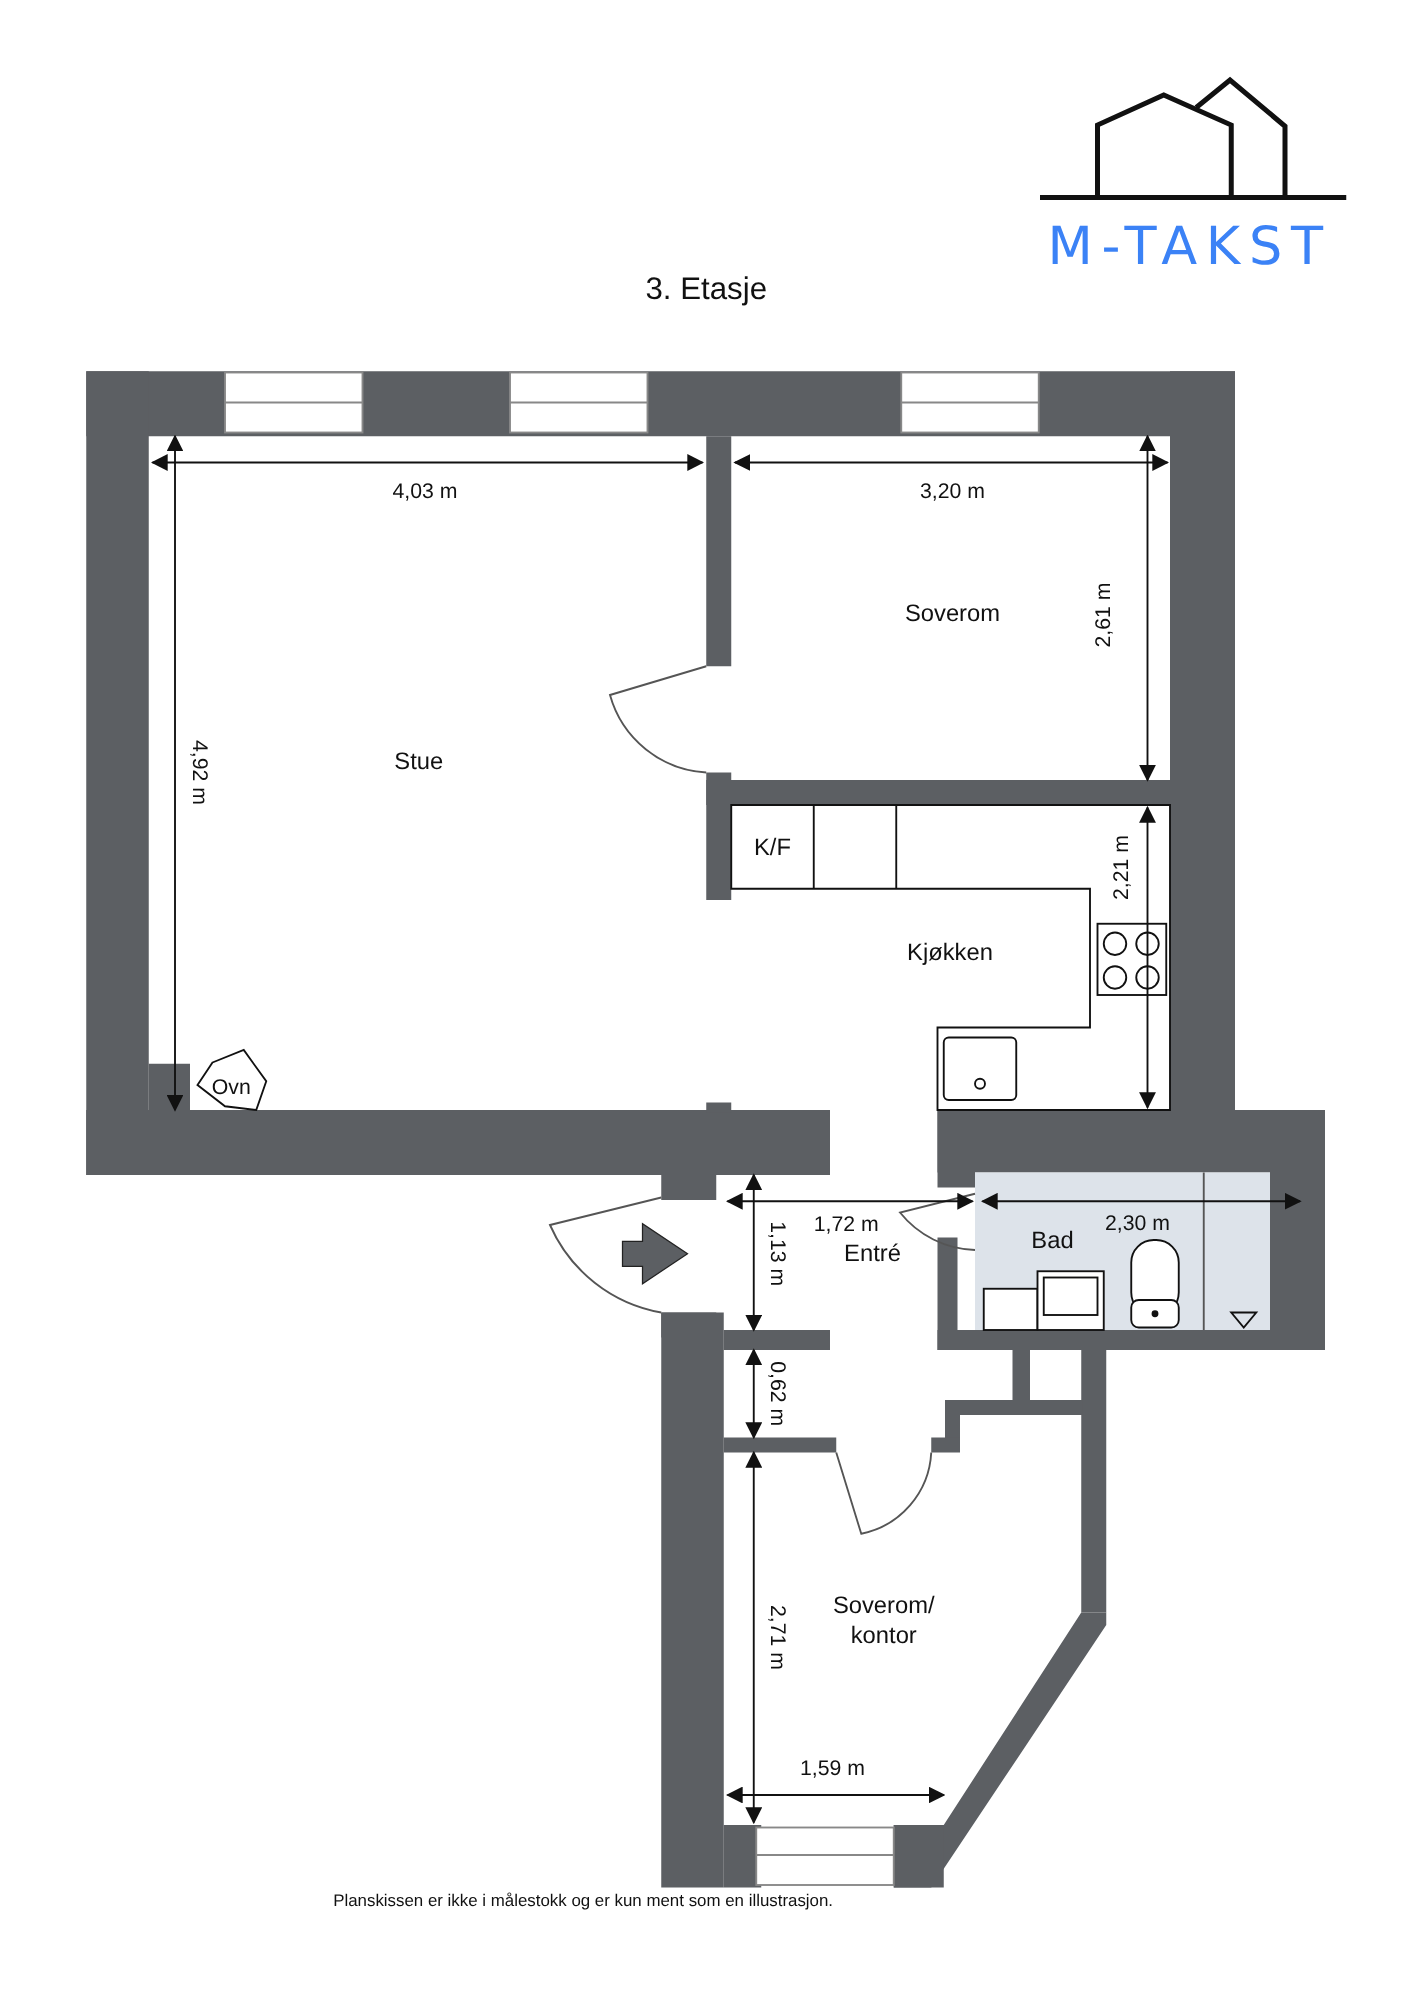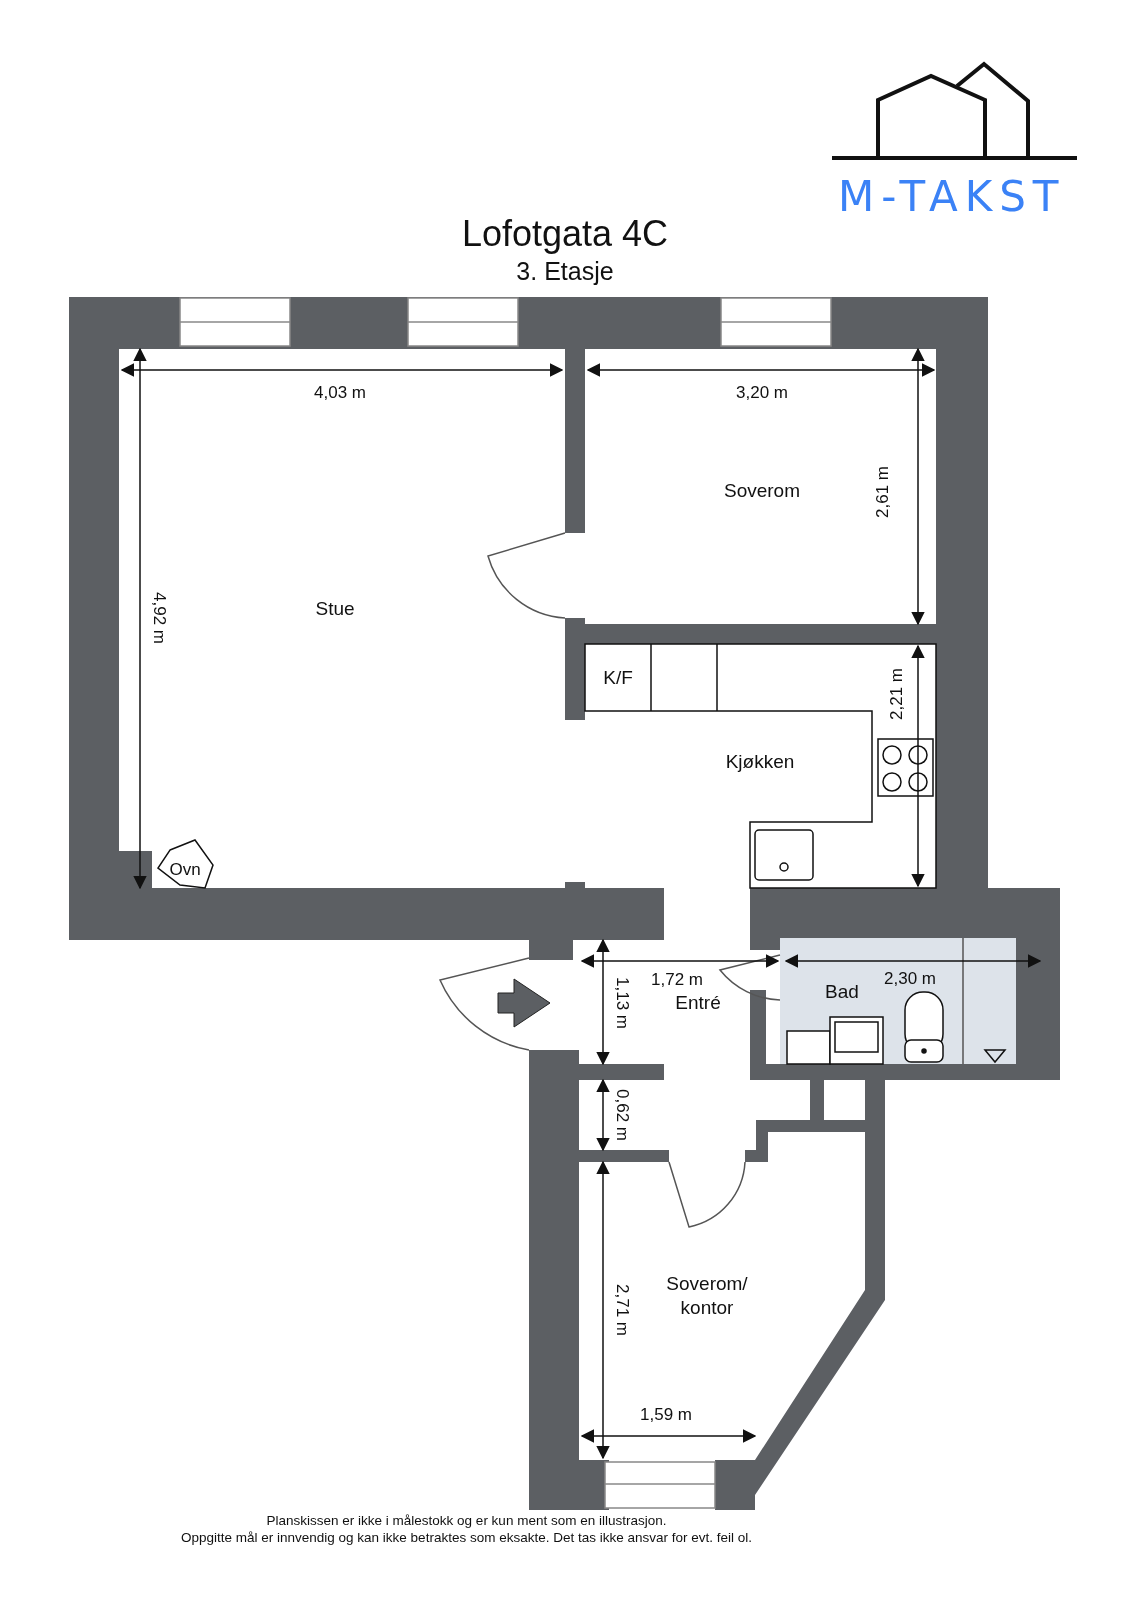"Lofotgata 4C" div { html: <div>Lofotgata 4C</div> -> none }
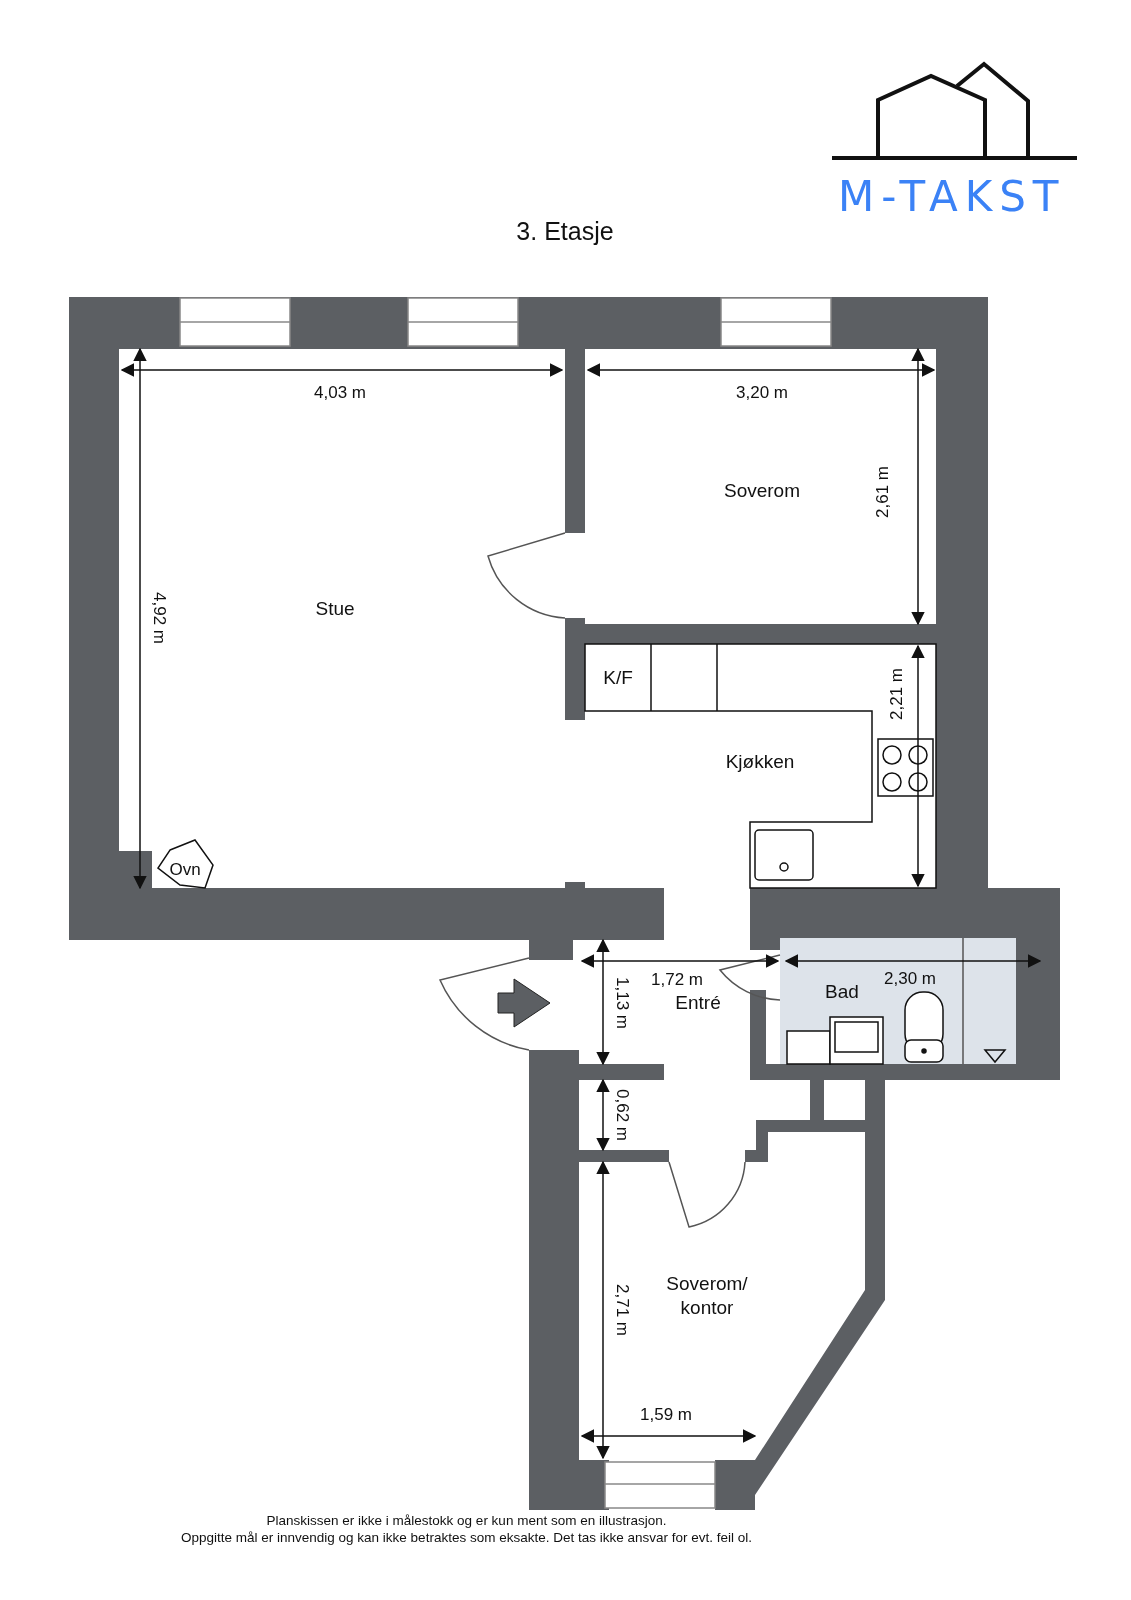"Oppgitte mål er innvendig og" div { html: <div>Oppgitte mål er innvendig og kan ikke betraktes som eksakte. Det tas ikke ansvar for evt. feil ol.</div> -> none }
